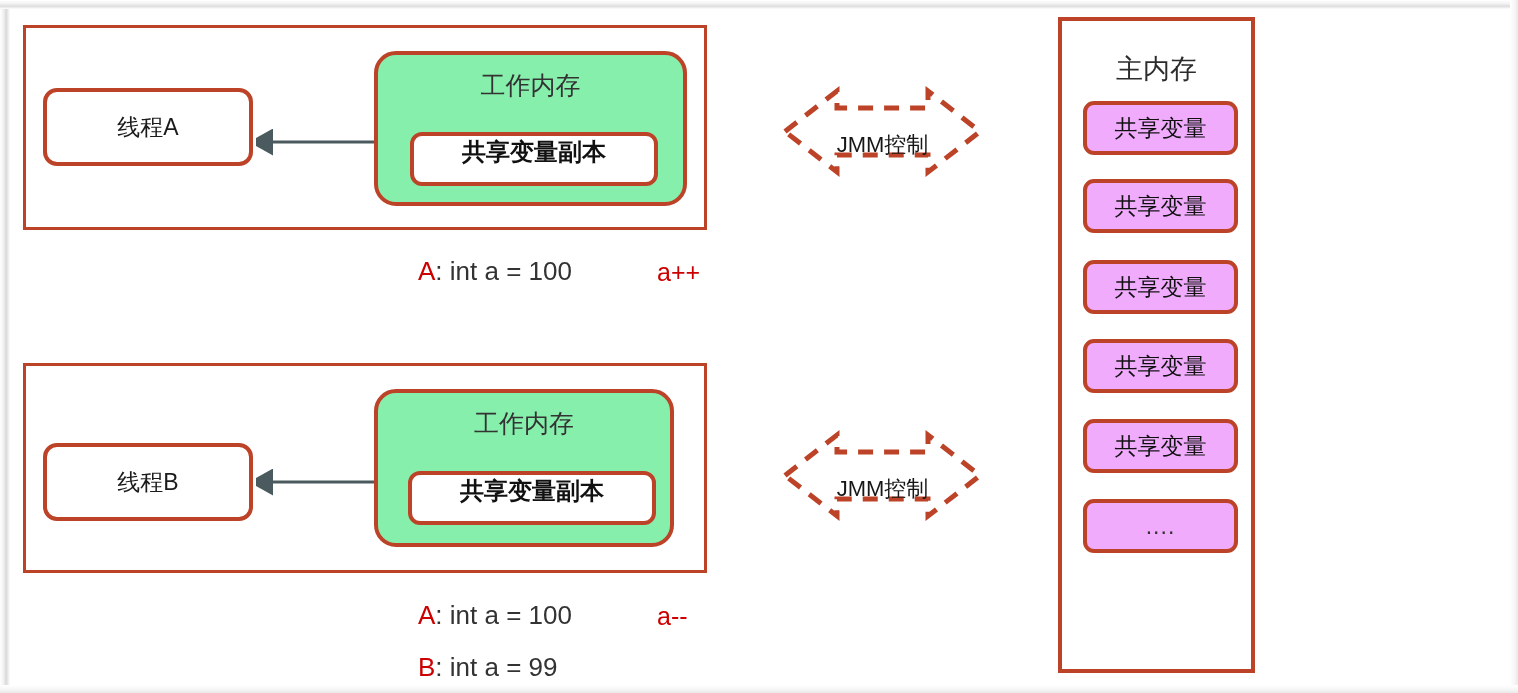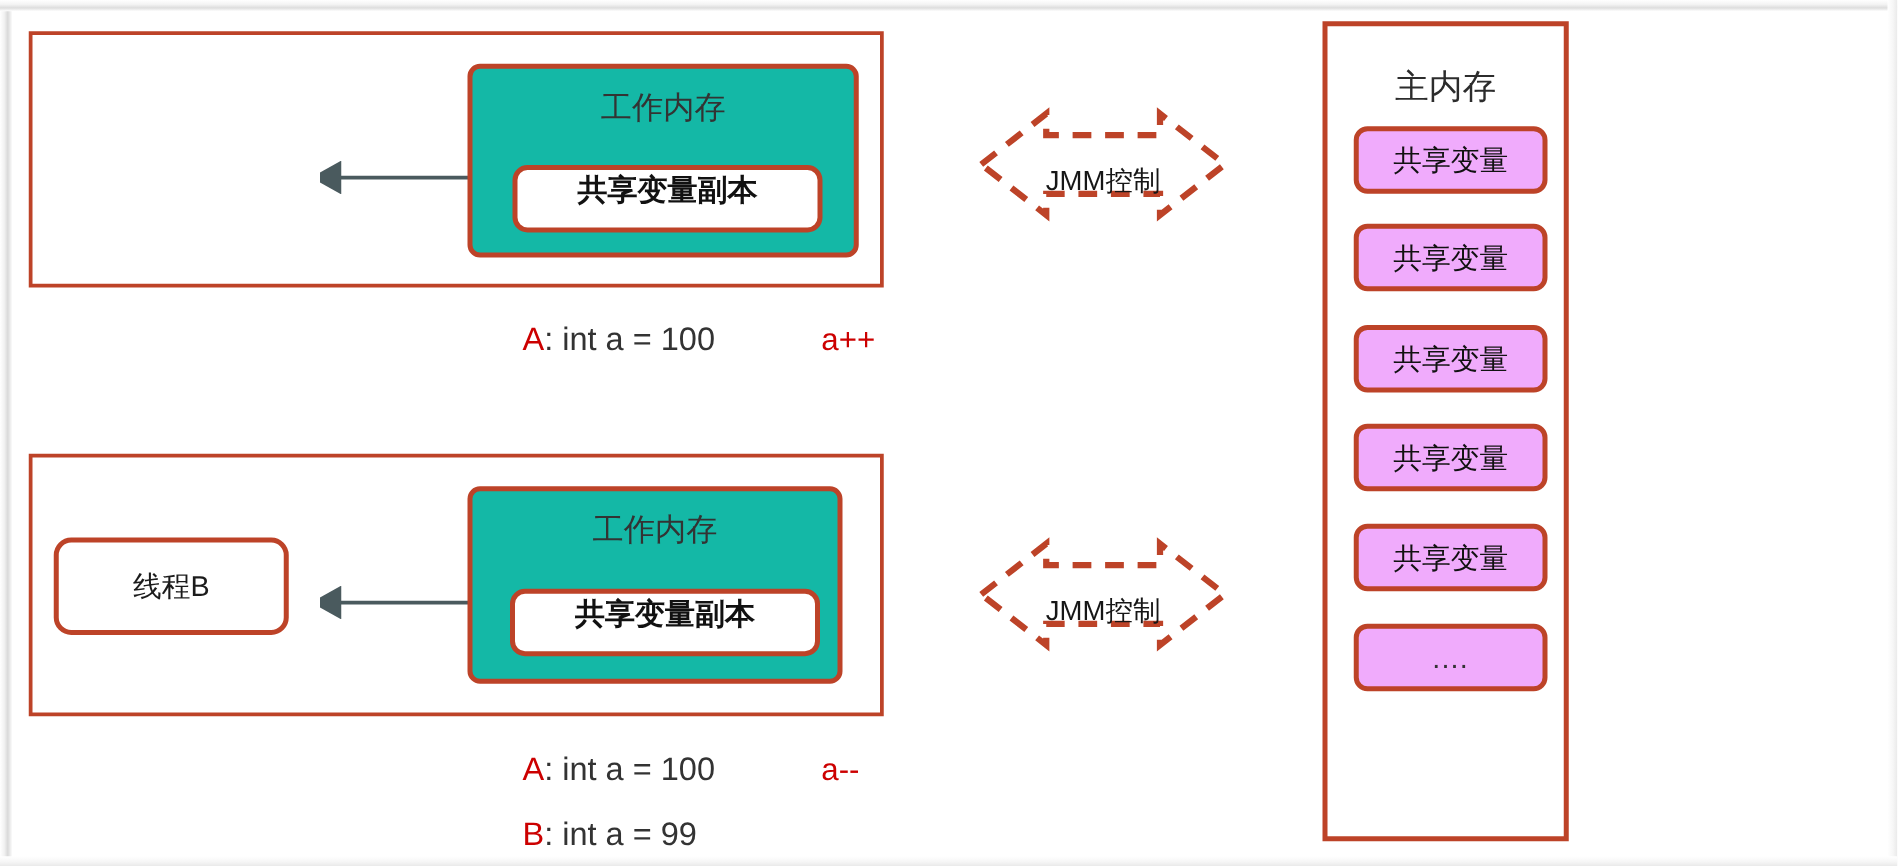"工作内存" .work-mem { background: #14b8a6 -> #86efac; border-radius: 10px -> 22px }
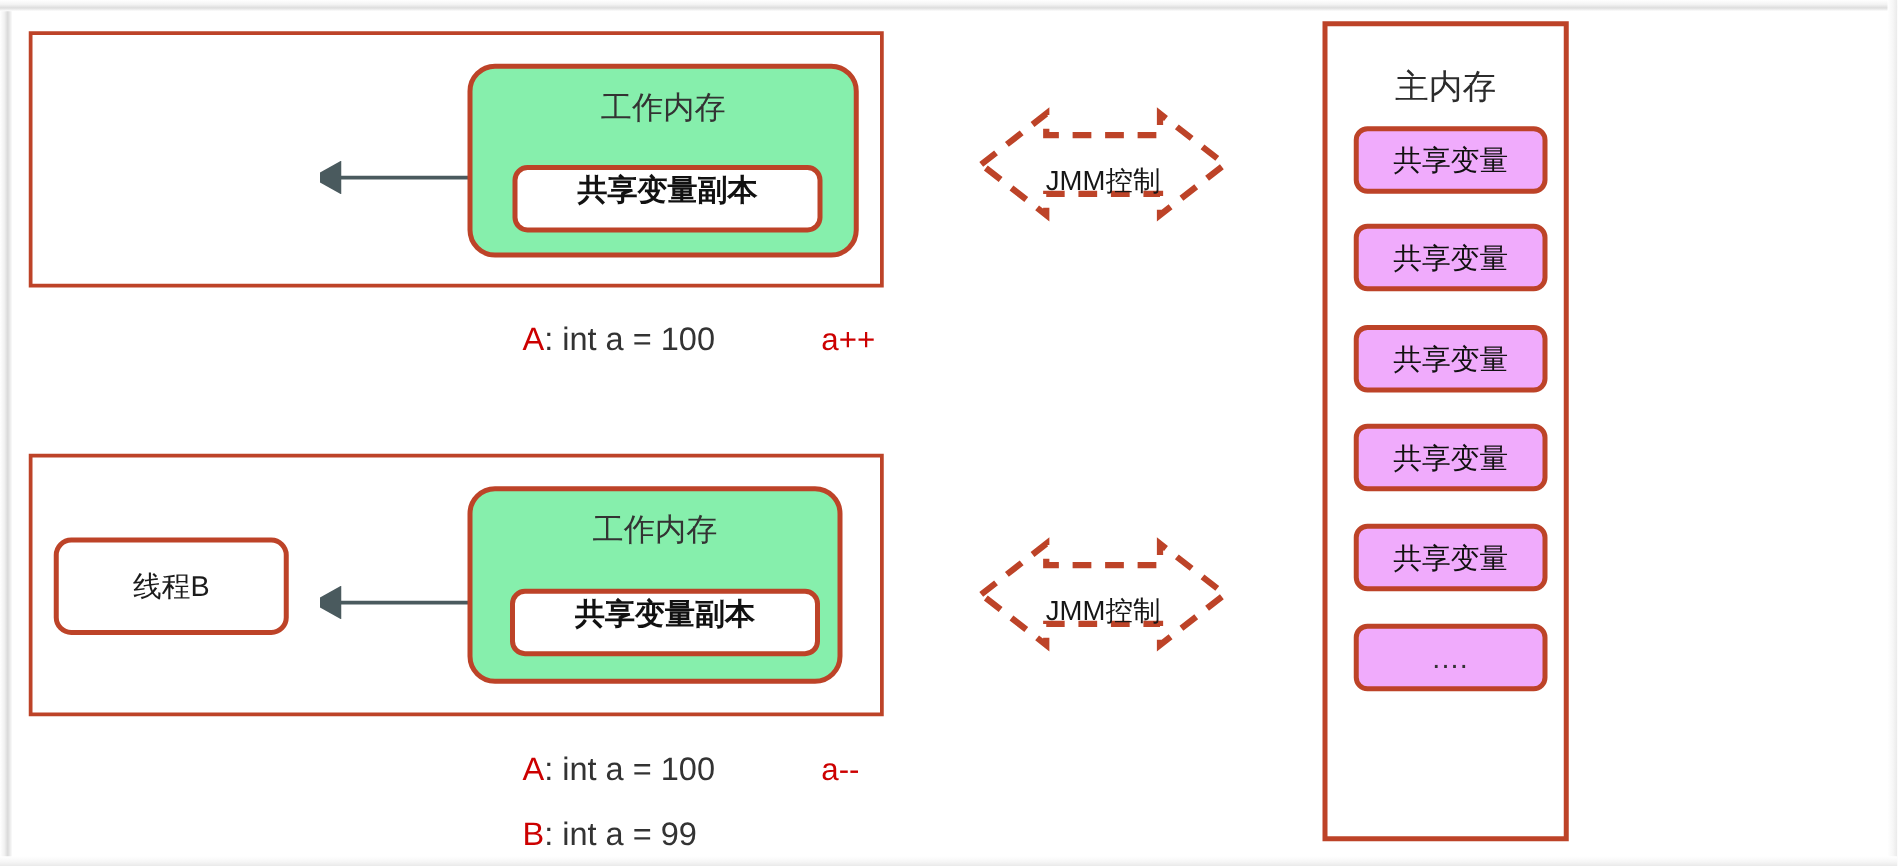"线程A" div.thread-box { html: none -> <div> <span>线程A</span> </div> }
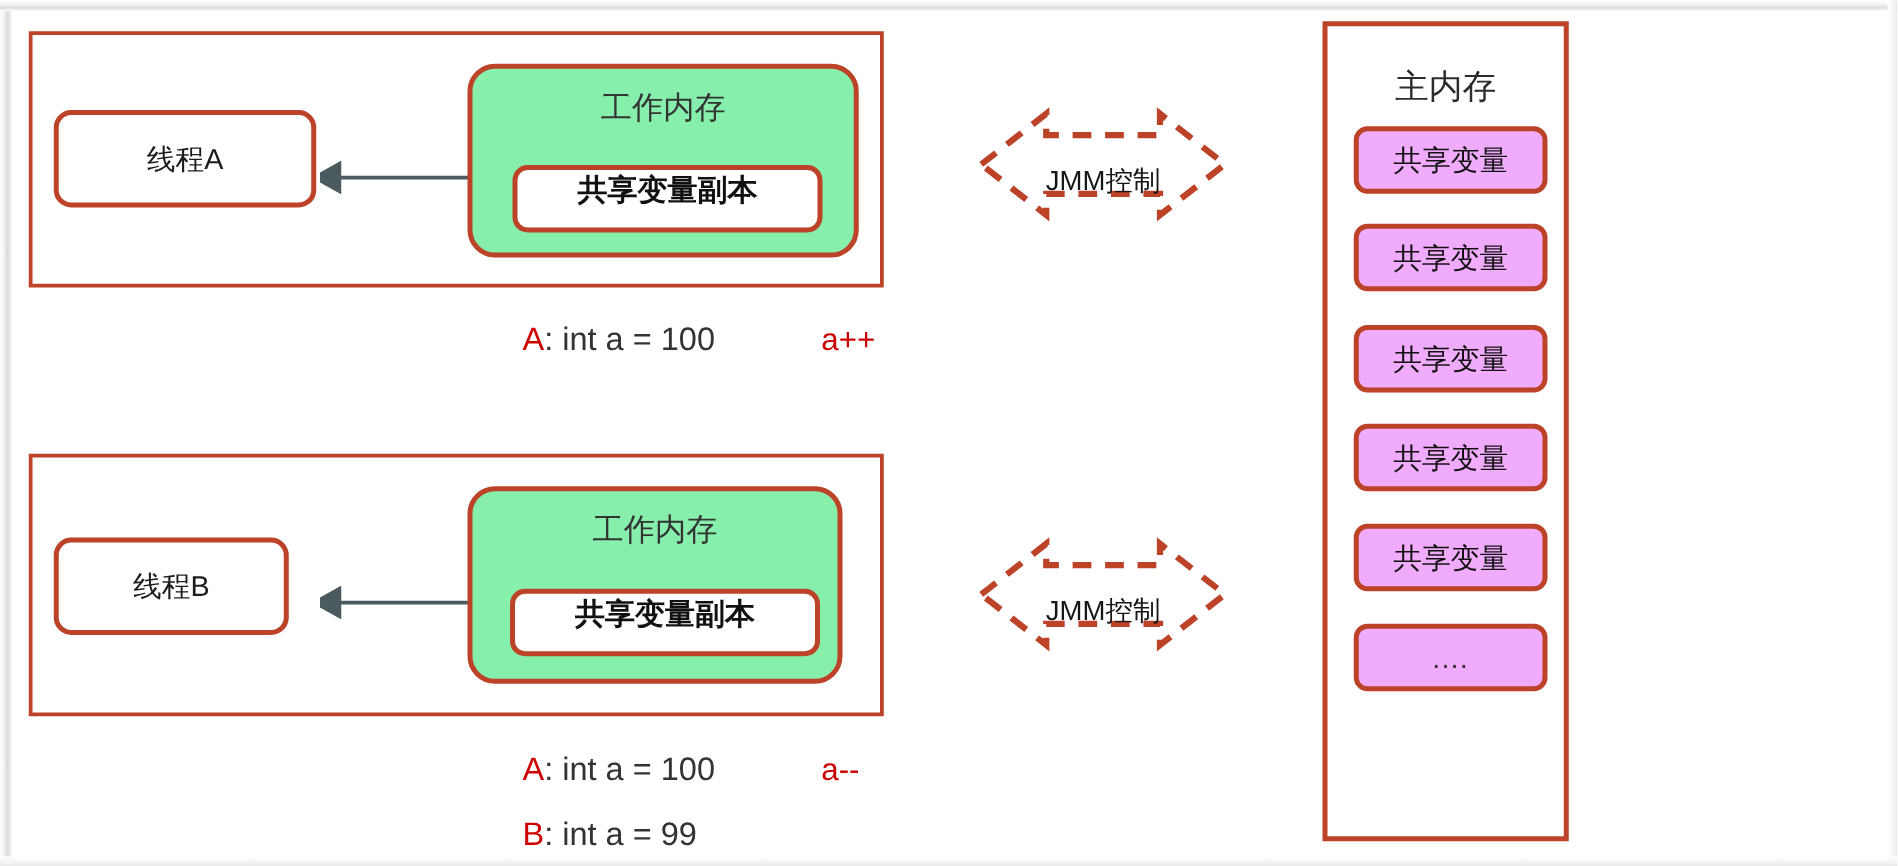"线程B" div.thread-box { top: 64px -> 77px; width: 188px -> 210px }
